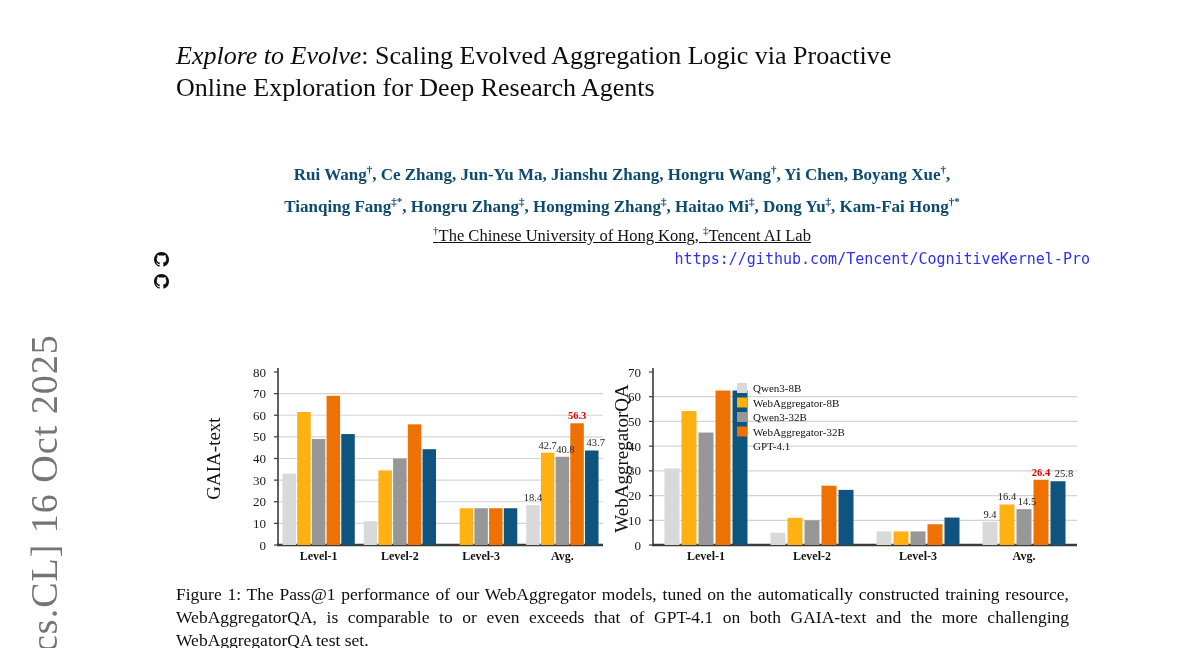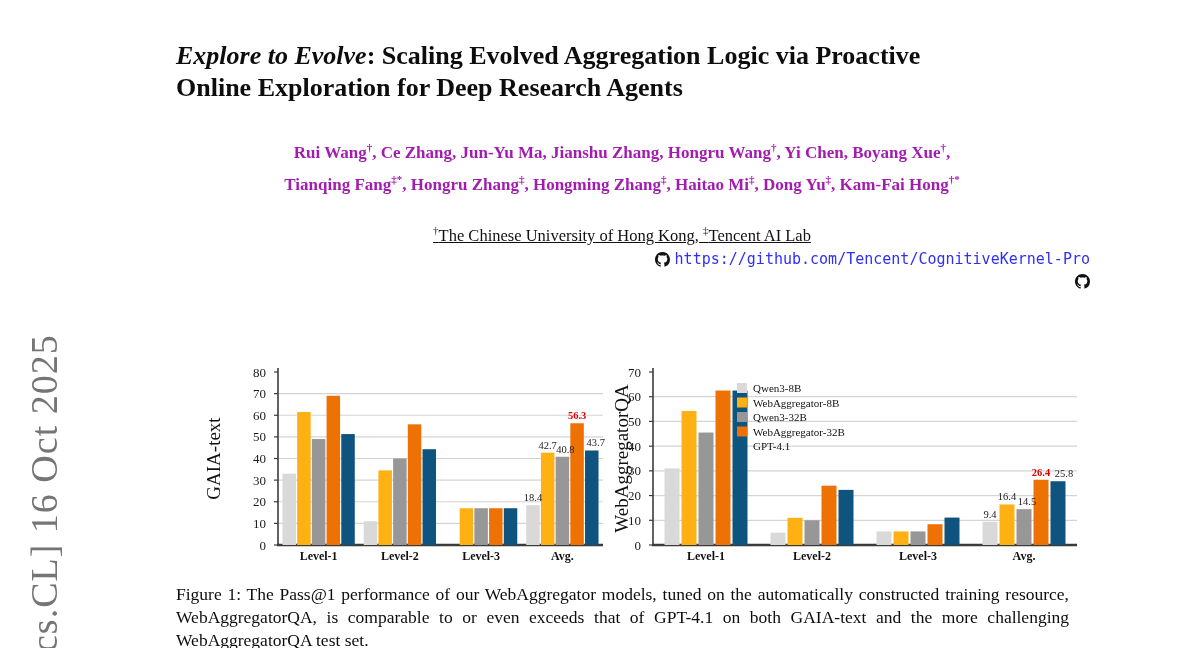"Explore to Evolve: Scaling Evolved" .title { font-weight: bold -> normal }
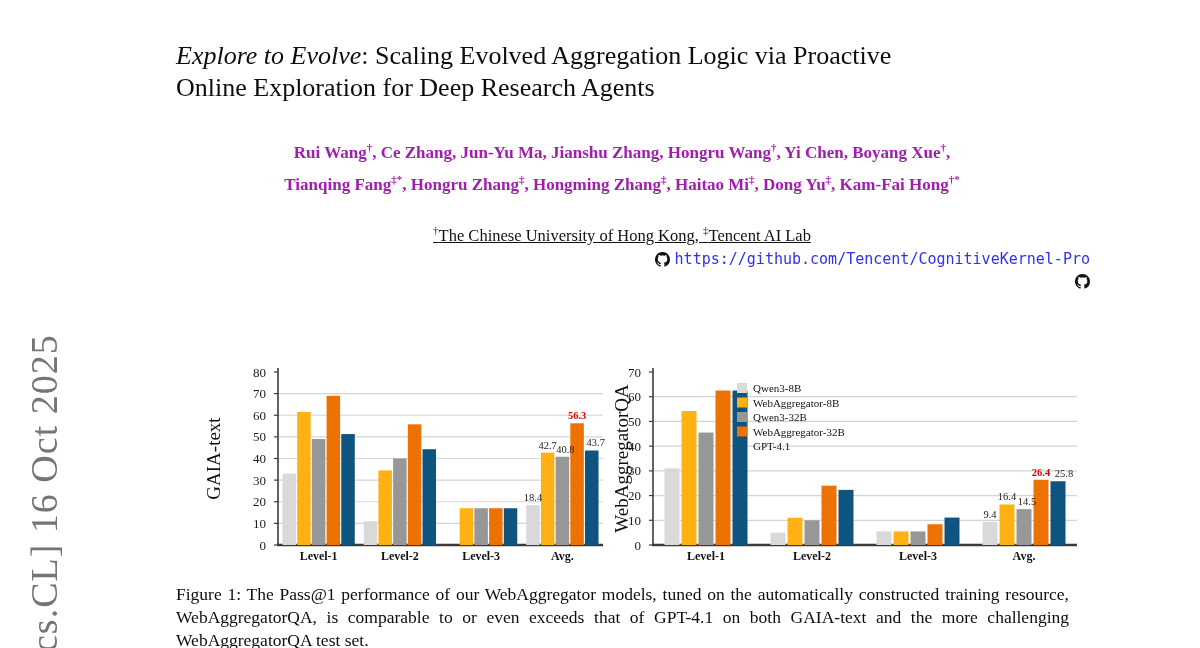"Rui Wang†, Ce Zhang, Jun-Yu" .authors { color: #a21caf -> #0c4a6e; top: 134px -> 156px }
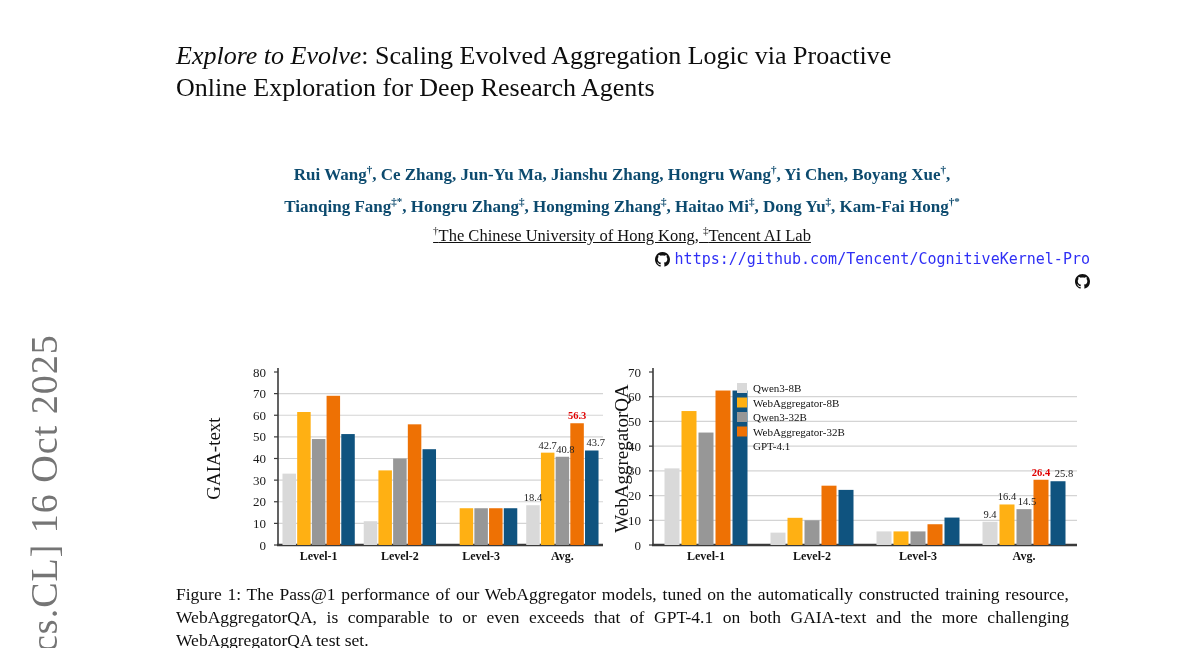"https://github.com/Tencent/CognitiveKern" .link-line { justify-content: flex-end -> space-between }
